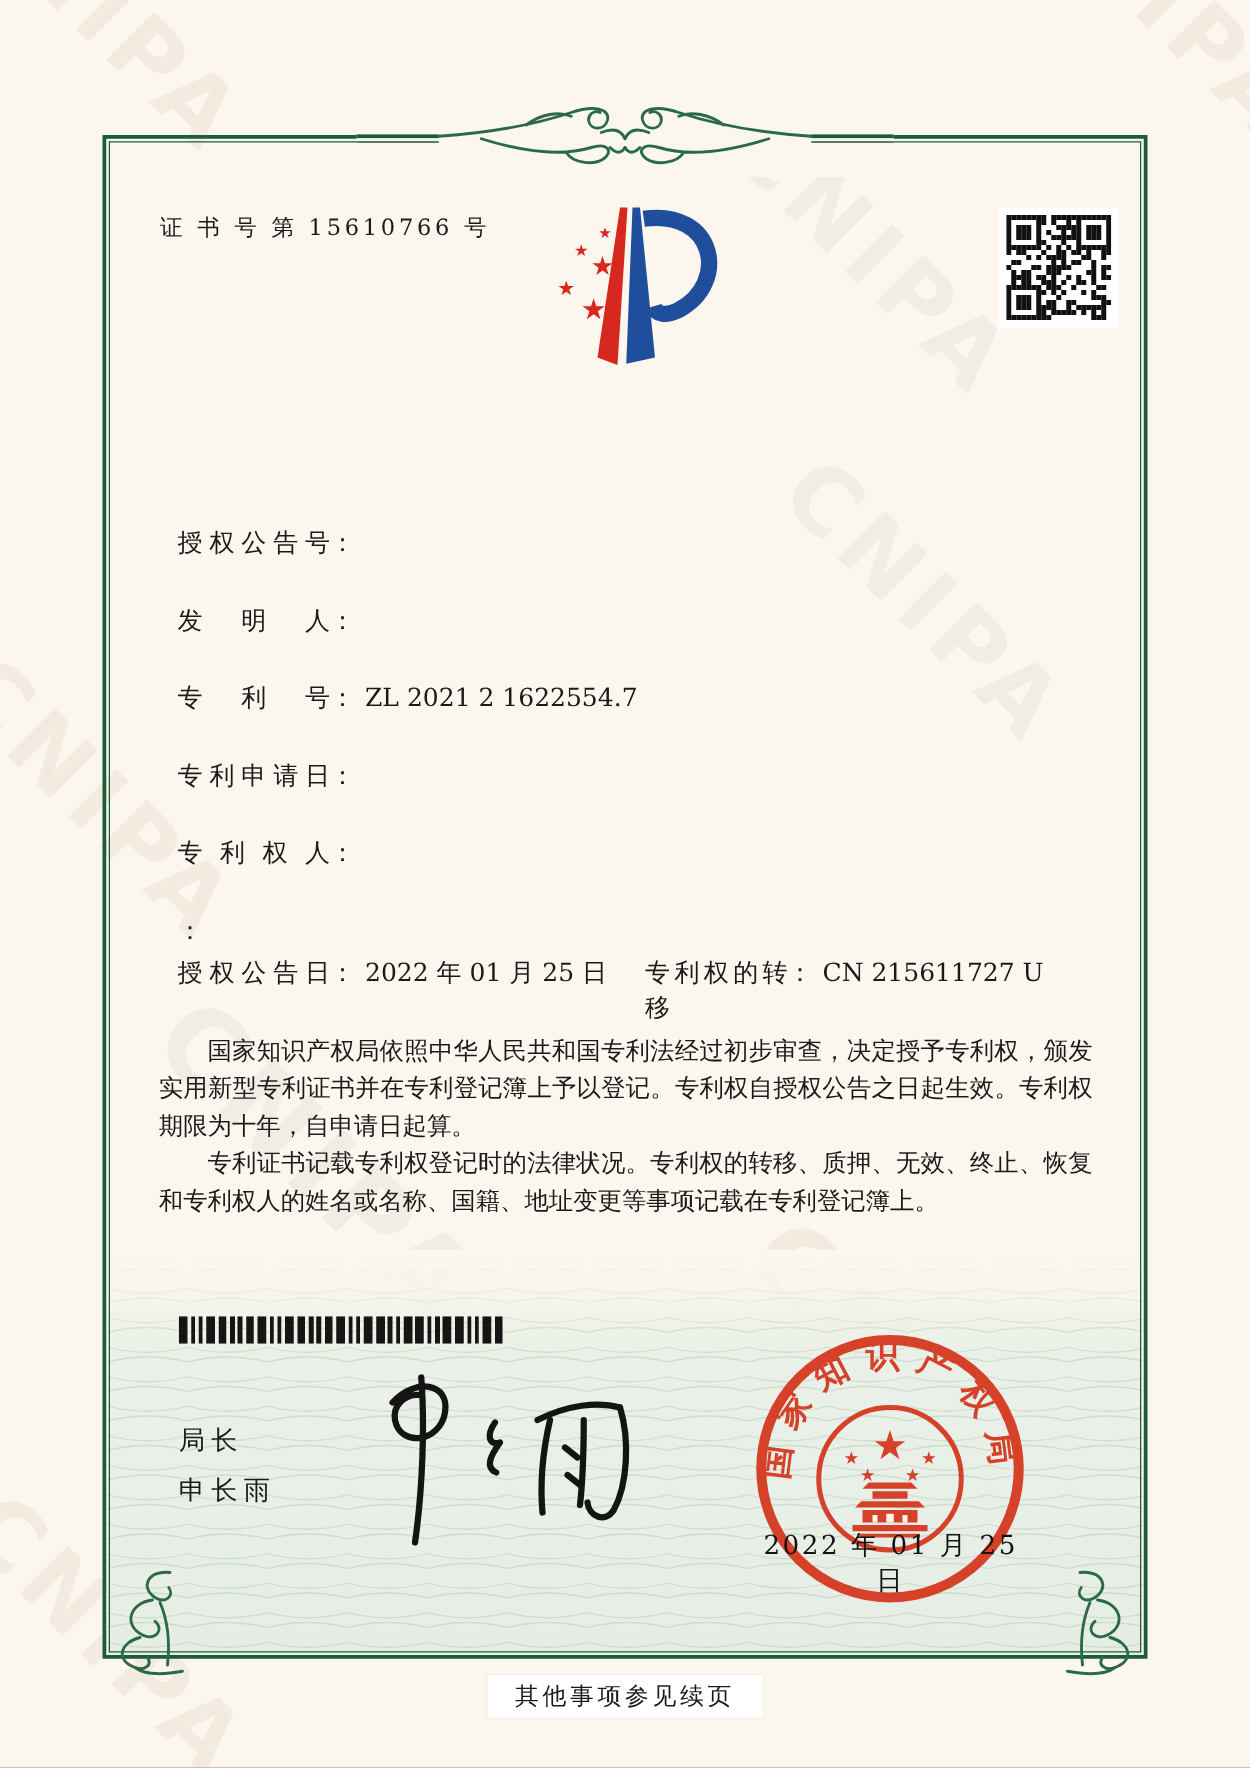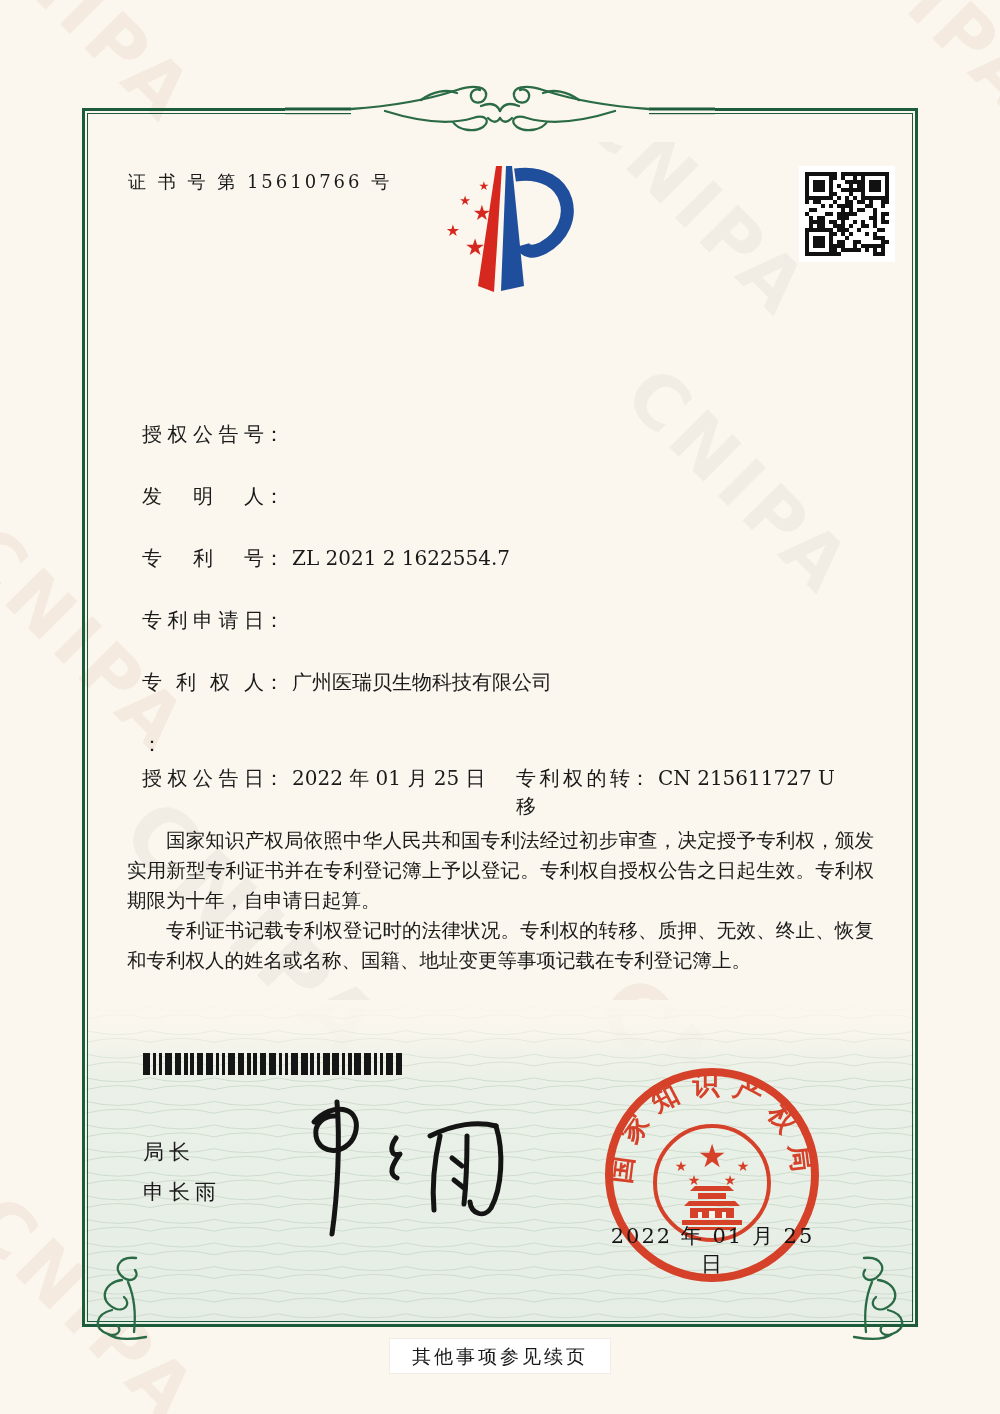"广州医瑞贝生物科技有限公司" span.fvalue { html: <span>广州医瑞贝生物科技有限公司</span> -> none }
